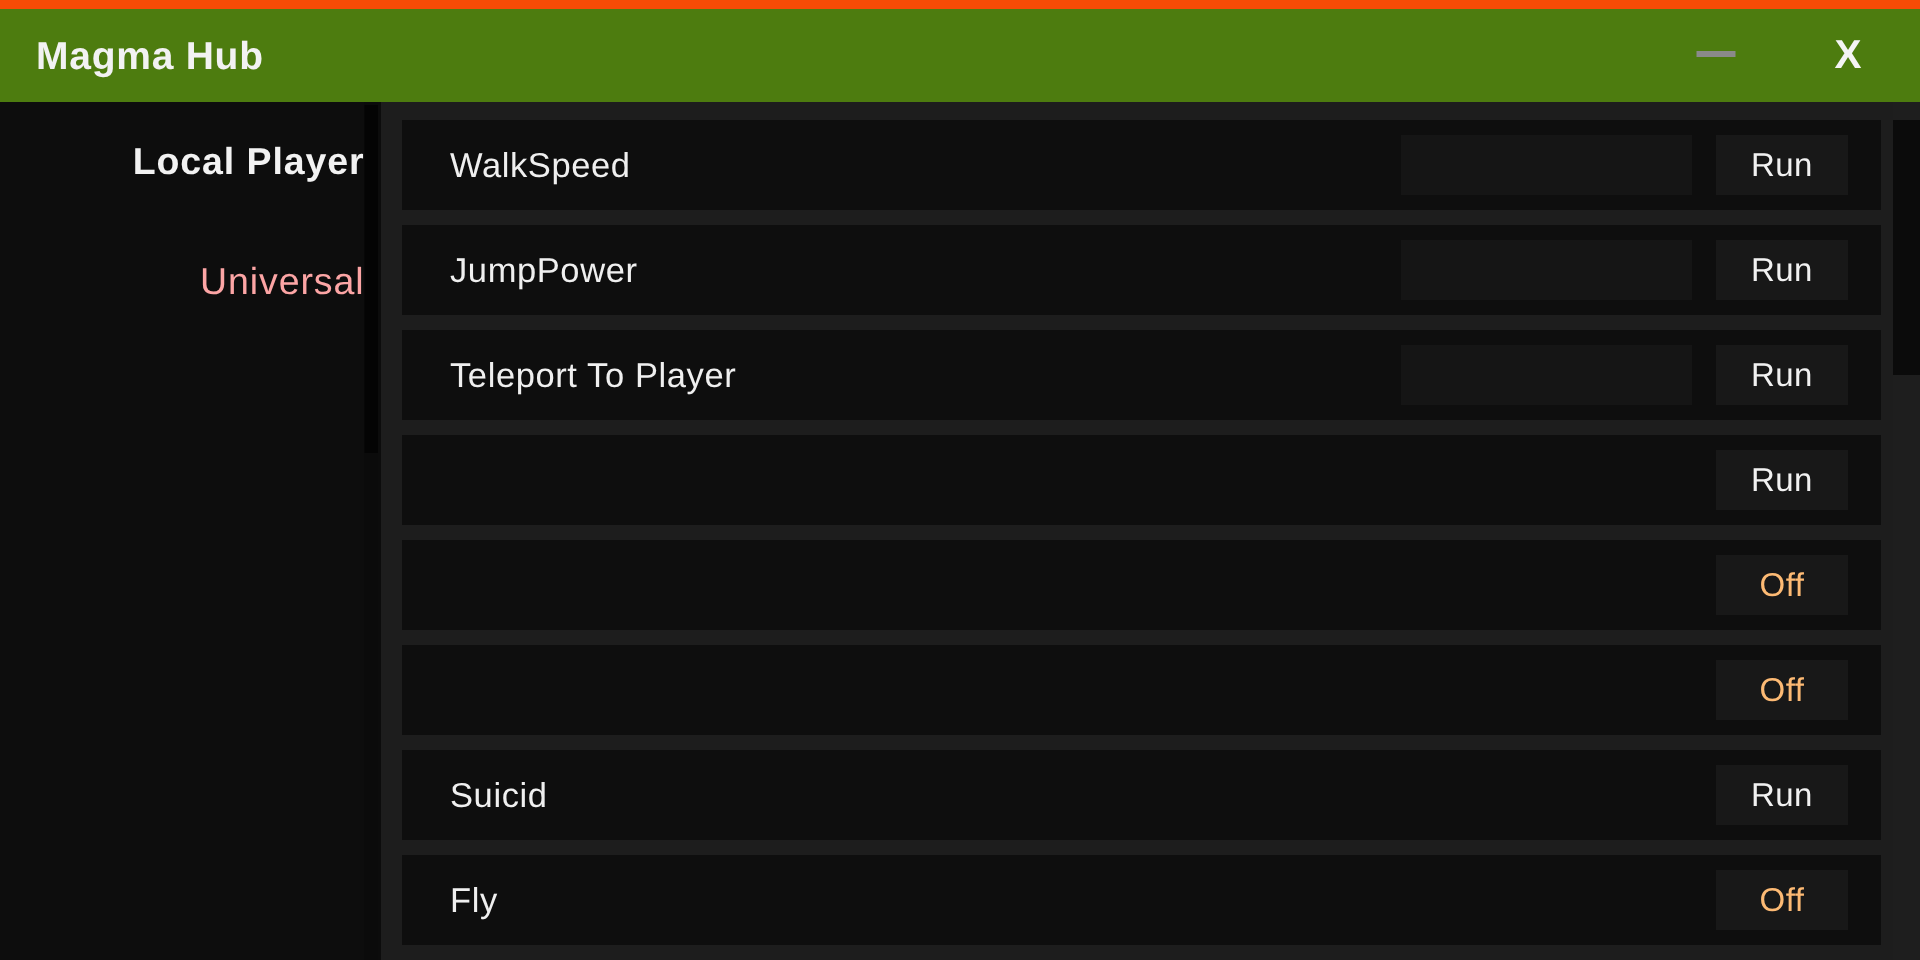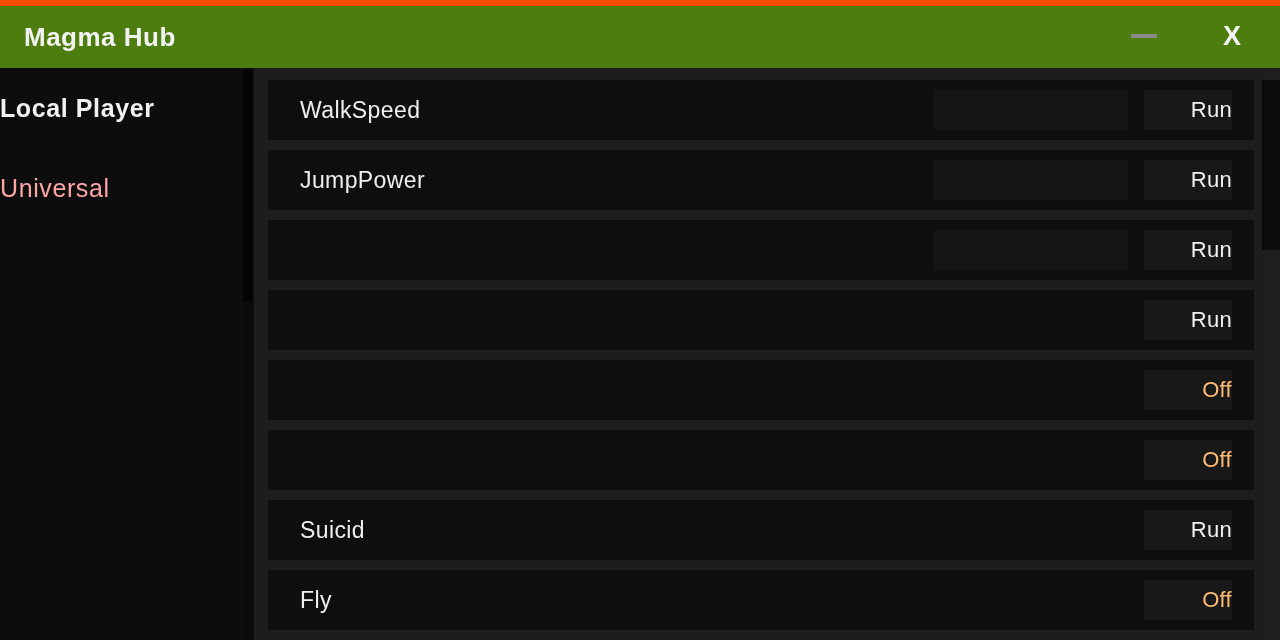"Local Player" .side-tab { justify-content: flex-start -> flex-end }
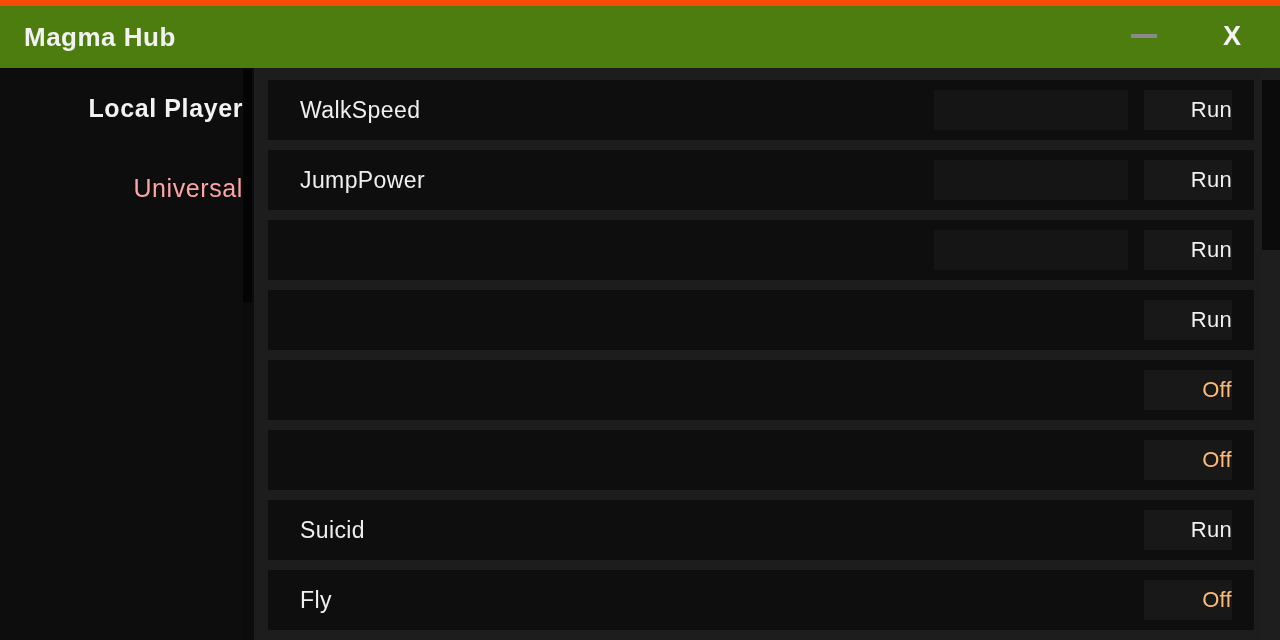"Run" .row-action { justify-content: flex-end -> center }
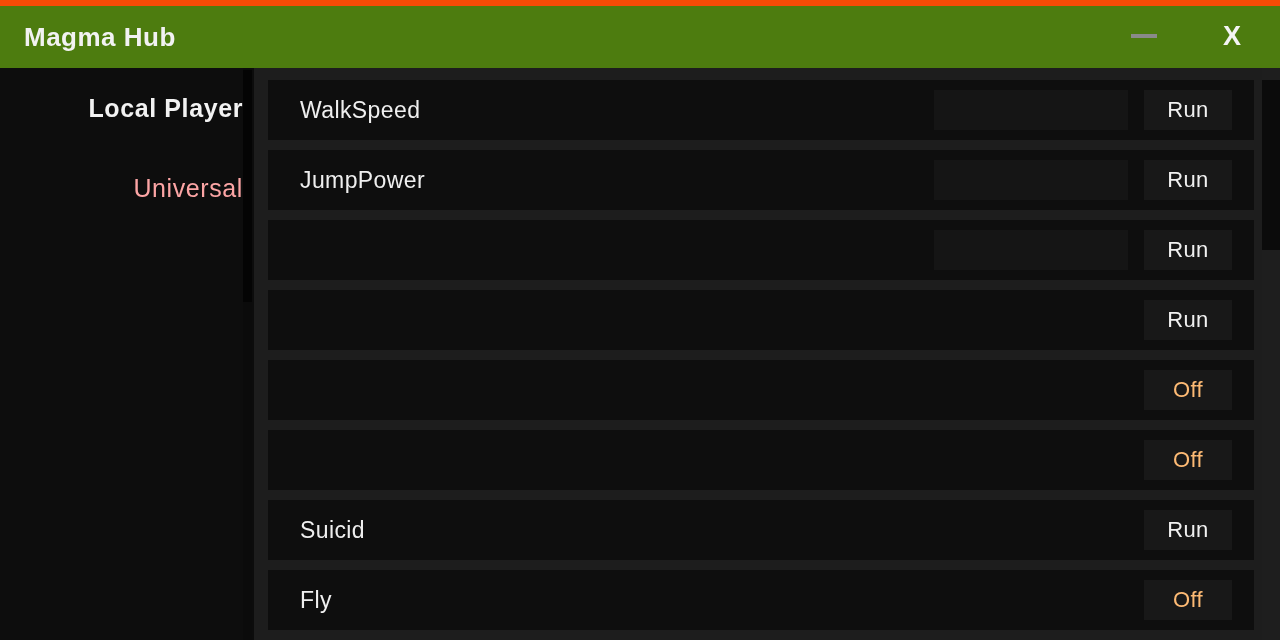"Teleport To Player" span.row-label { html: none -> <span>Teleport To Player</span> }
